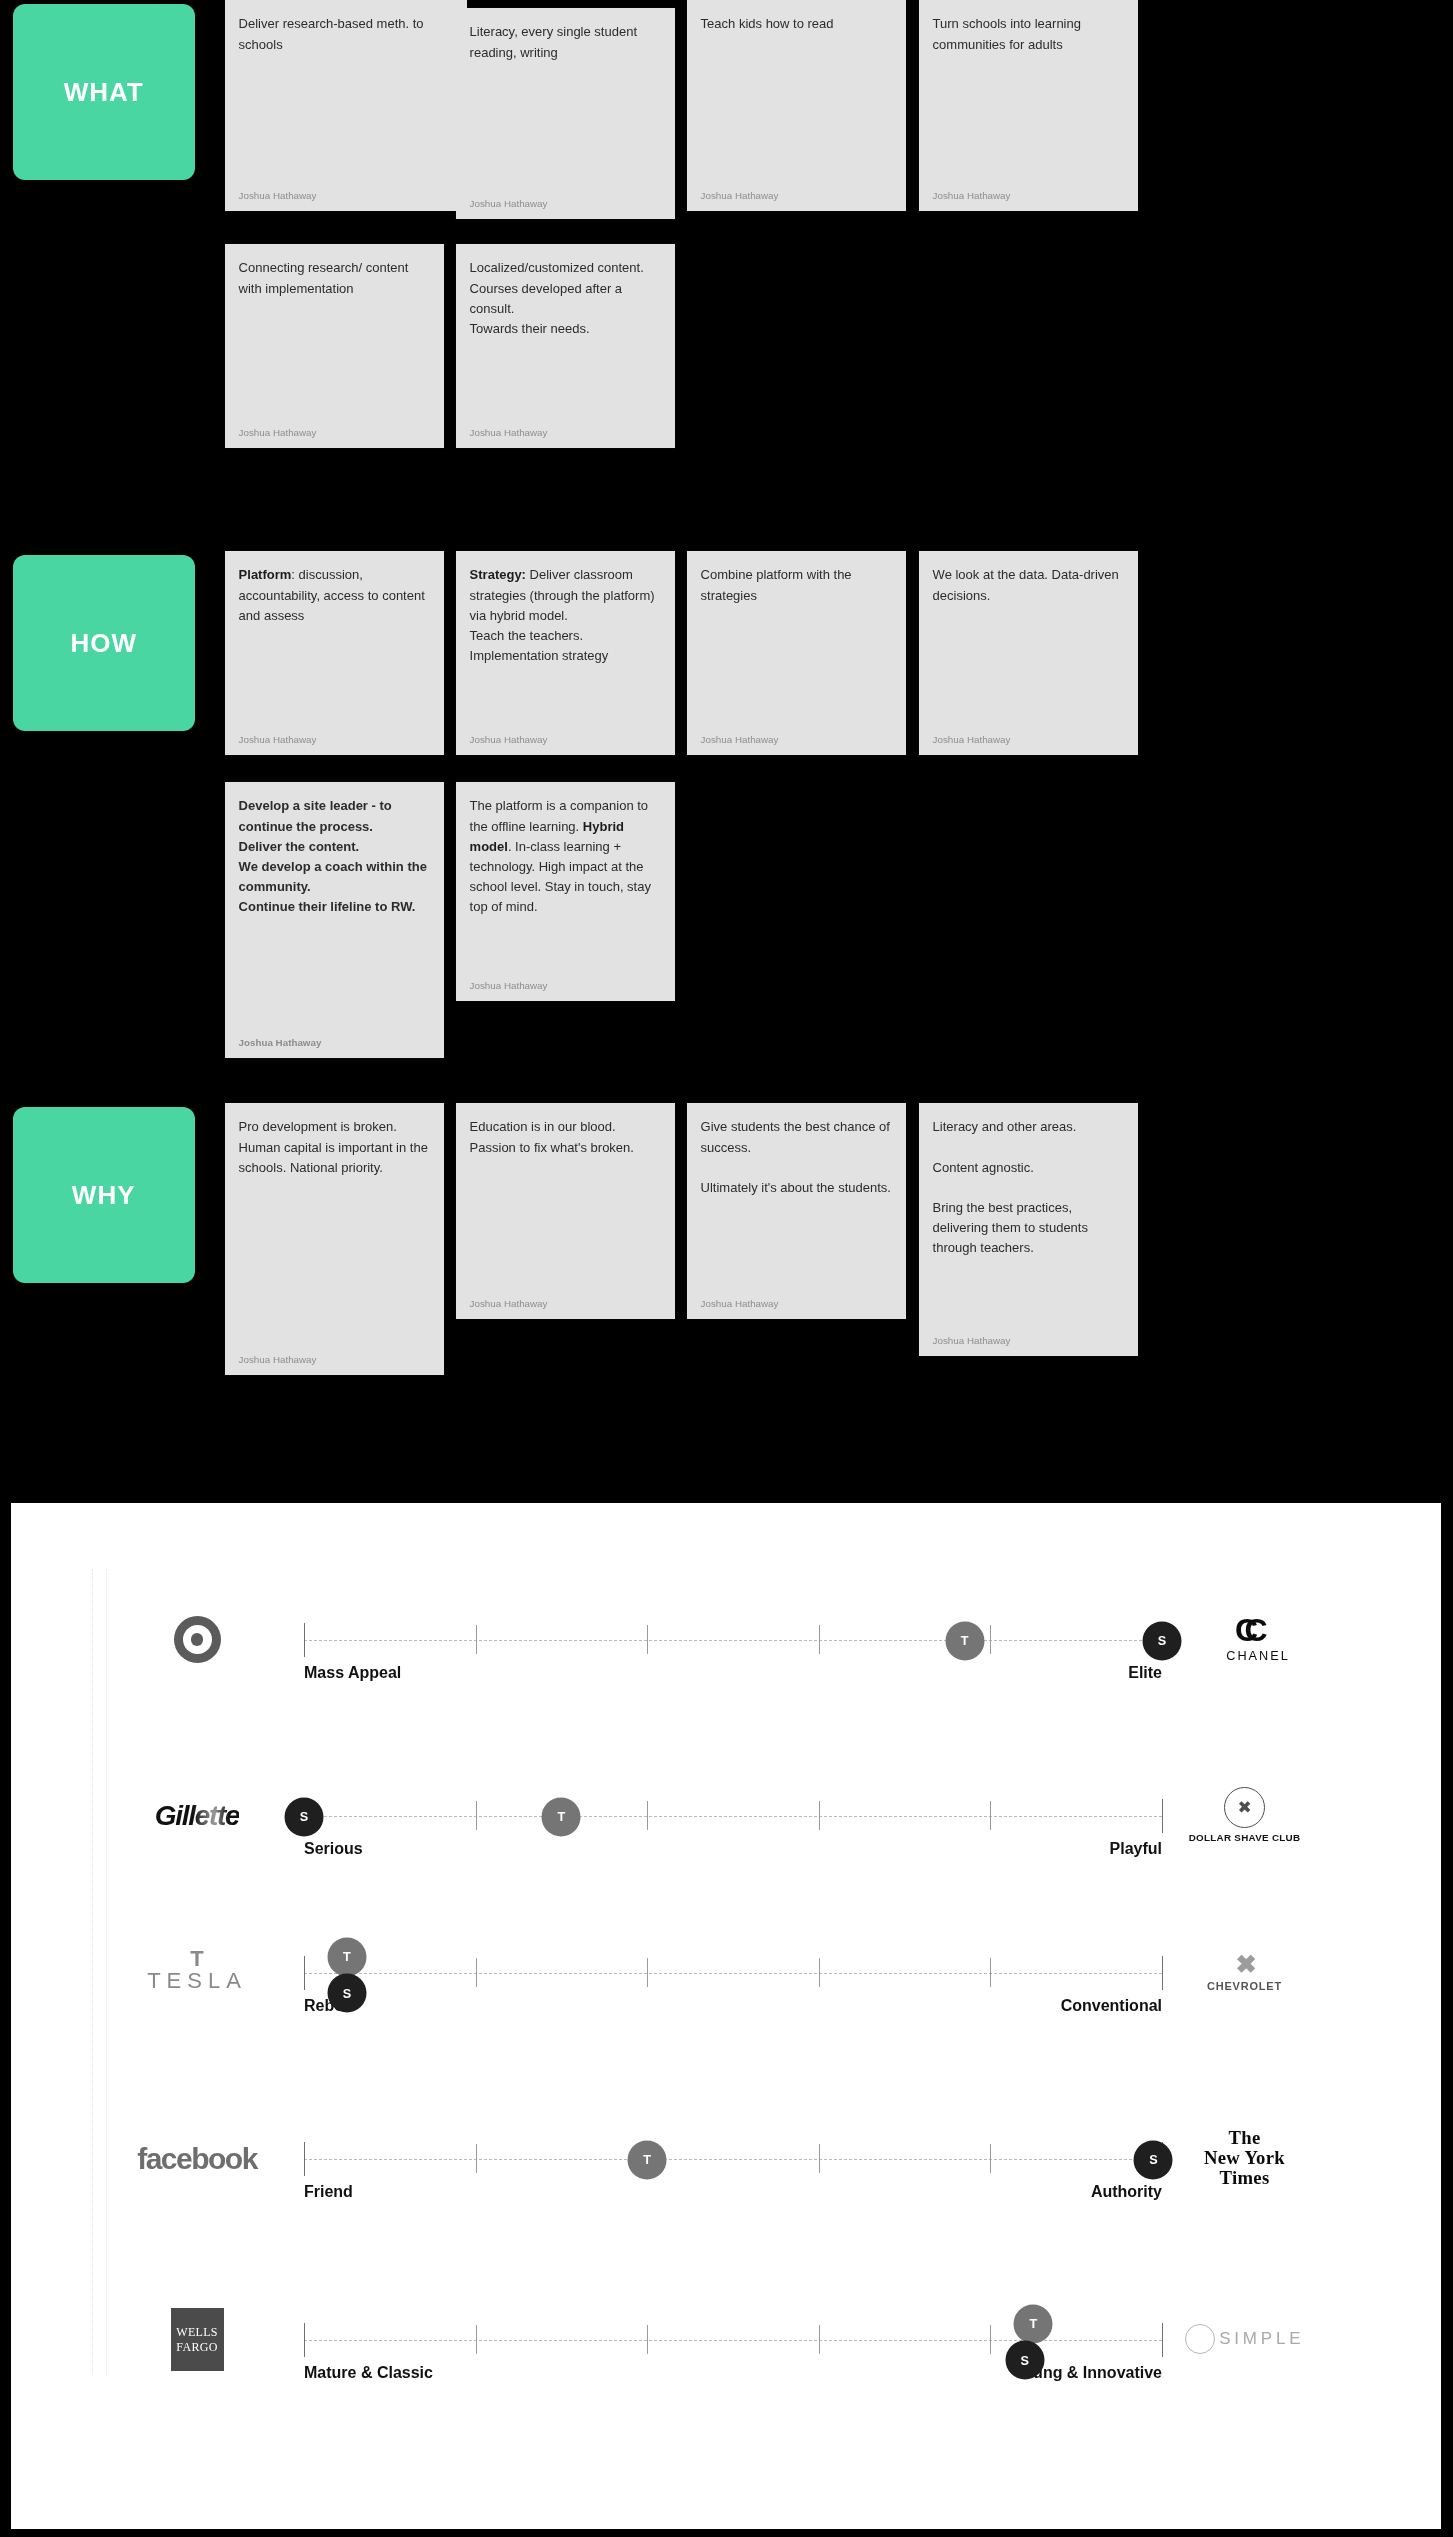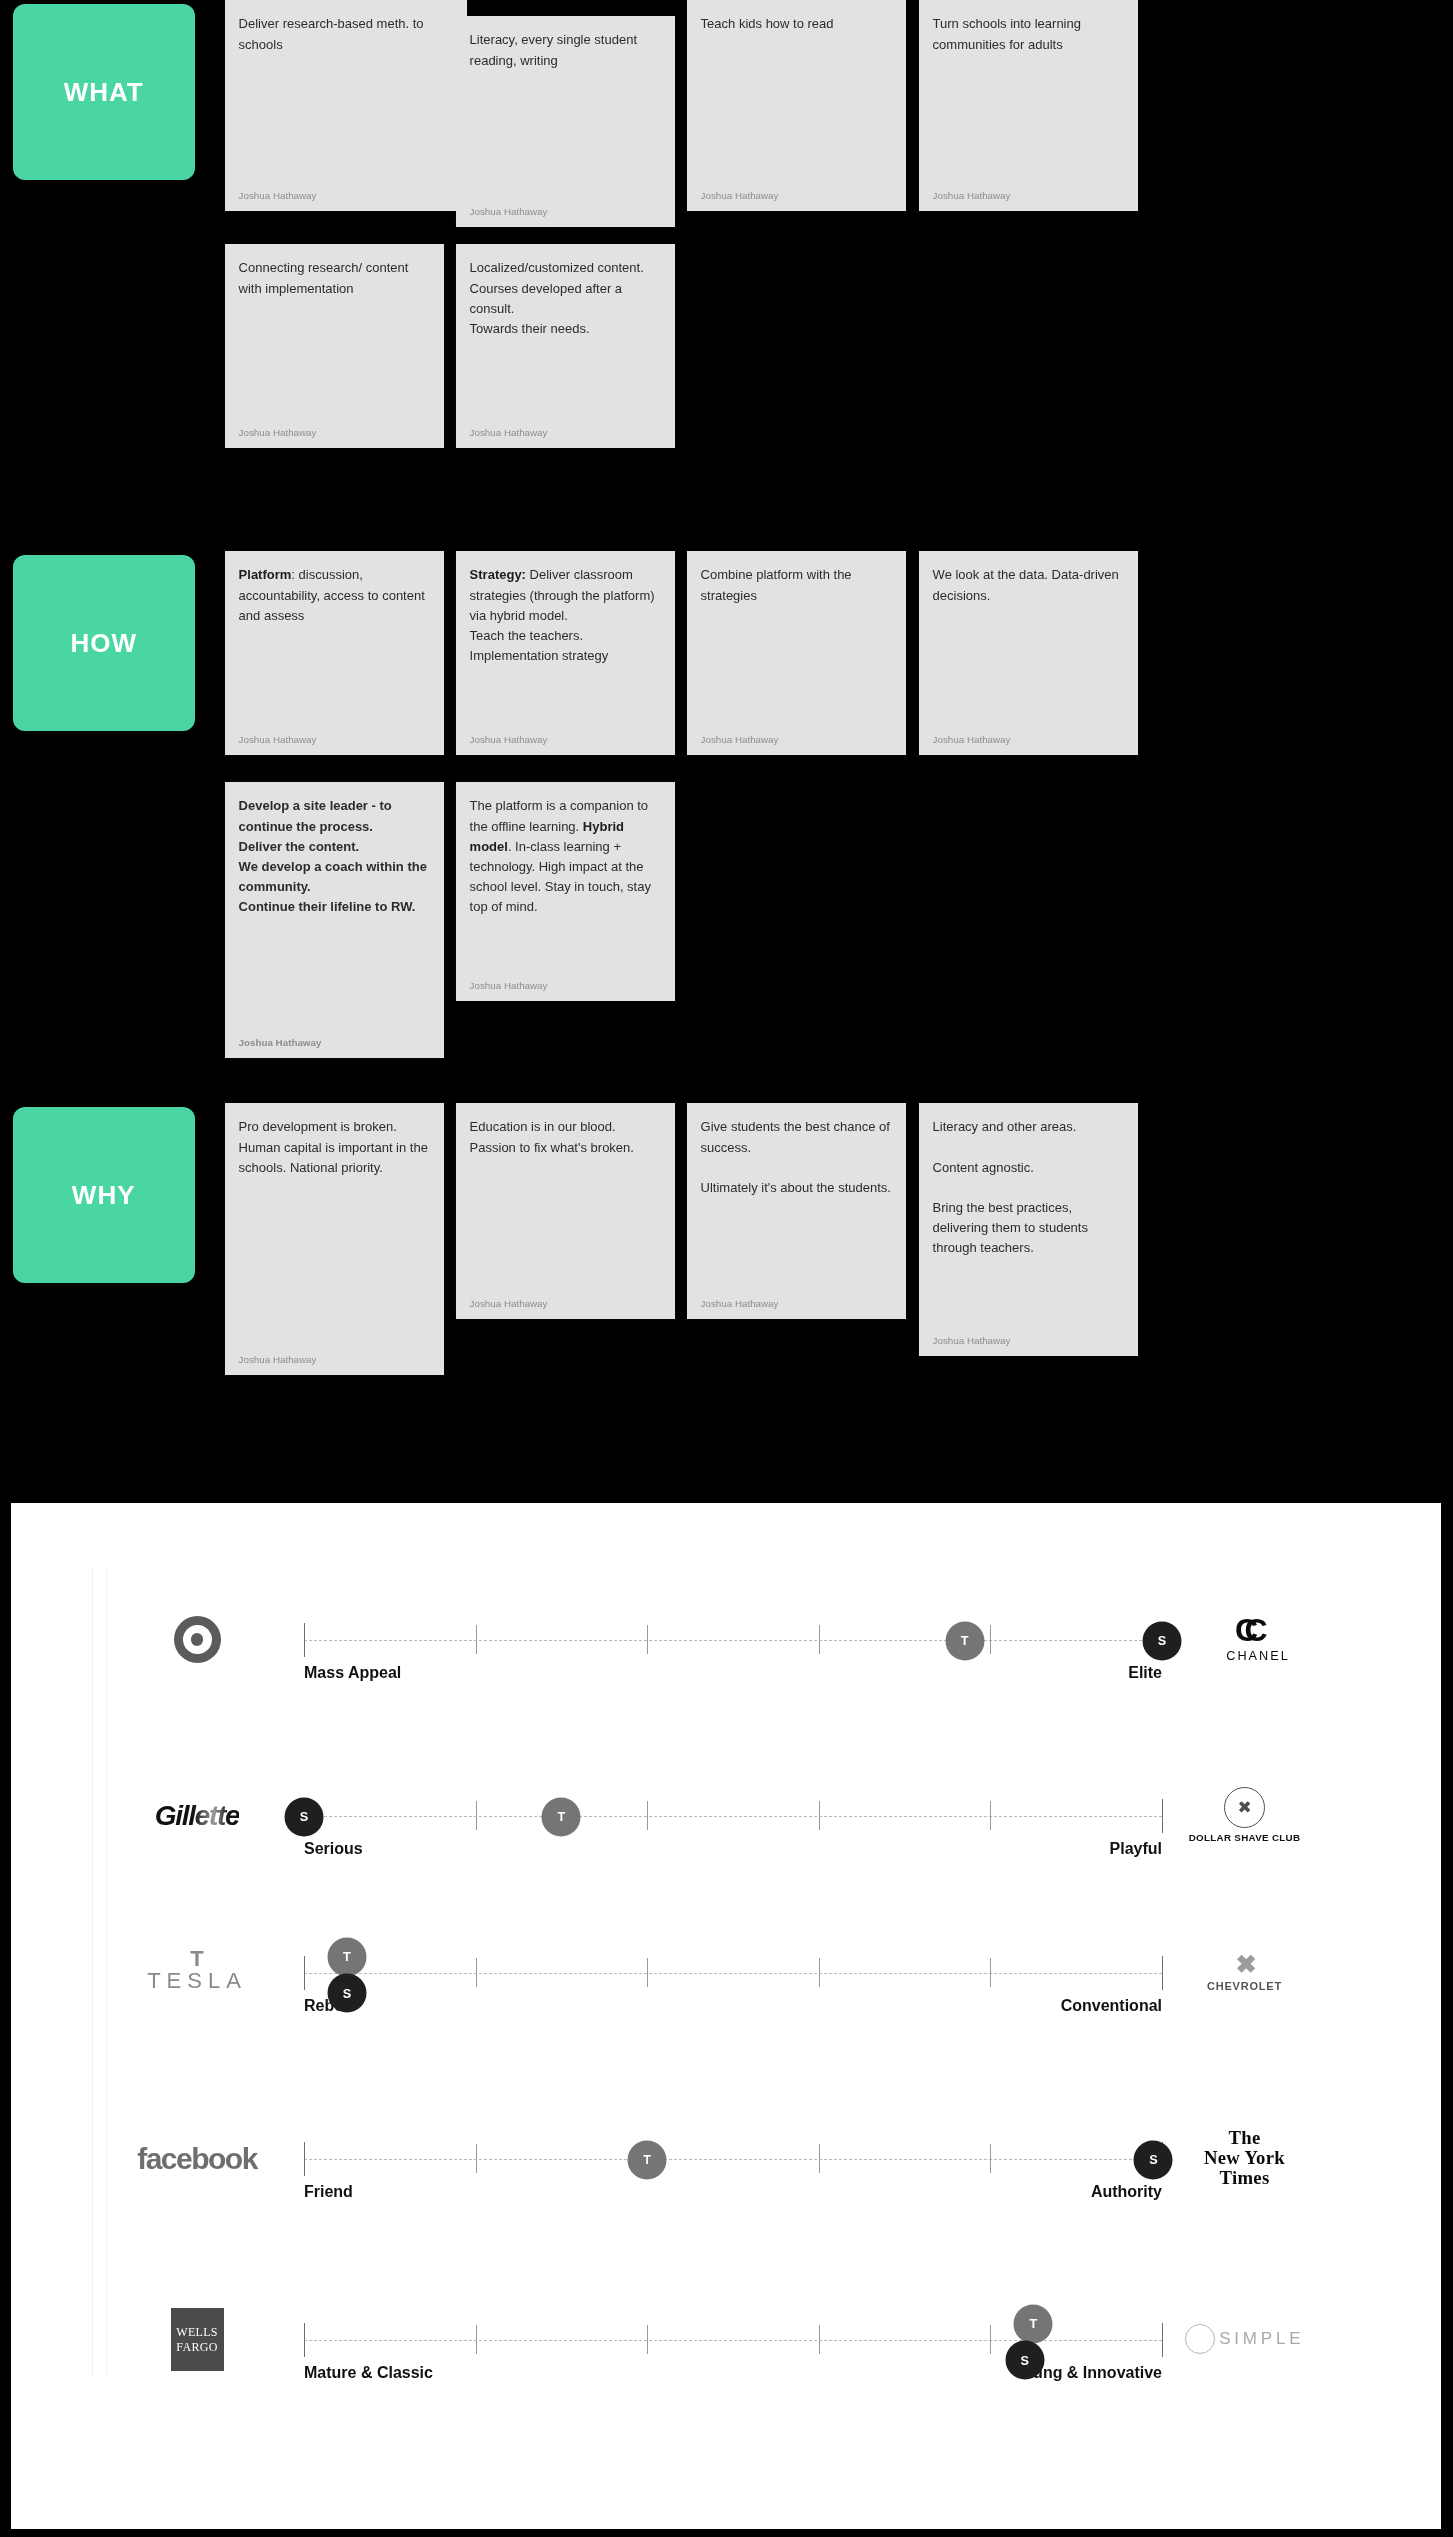"Literacy, every single student reading," div.card { top: 16px -> 8px }
